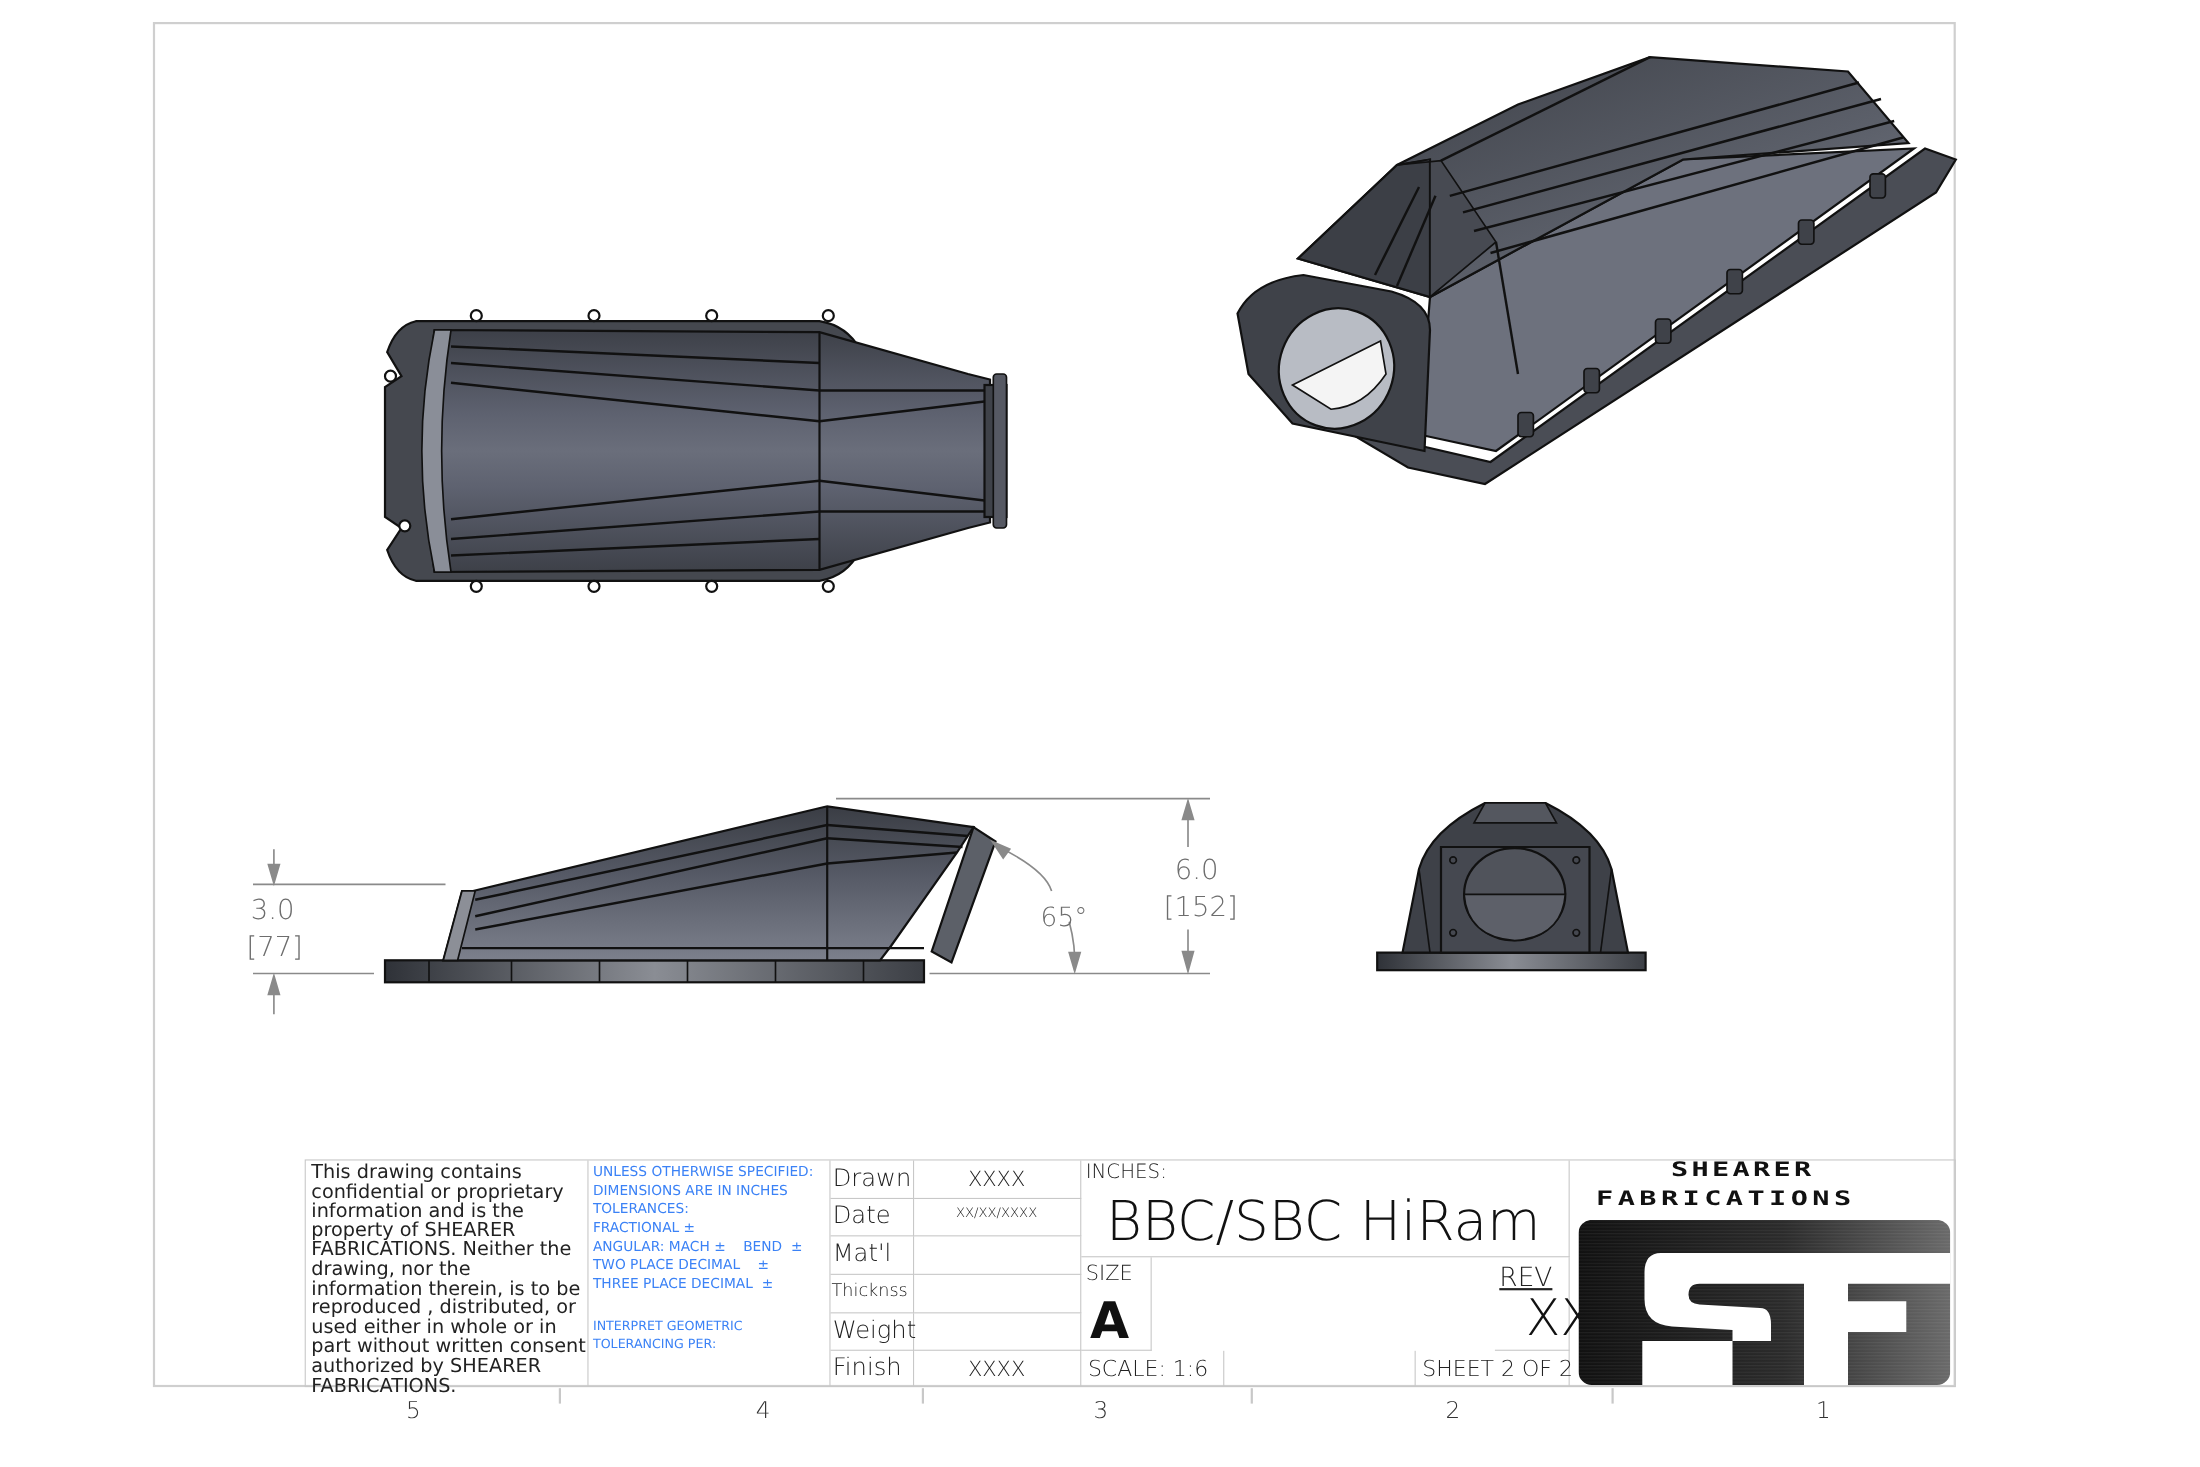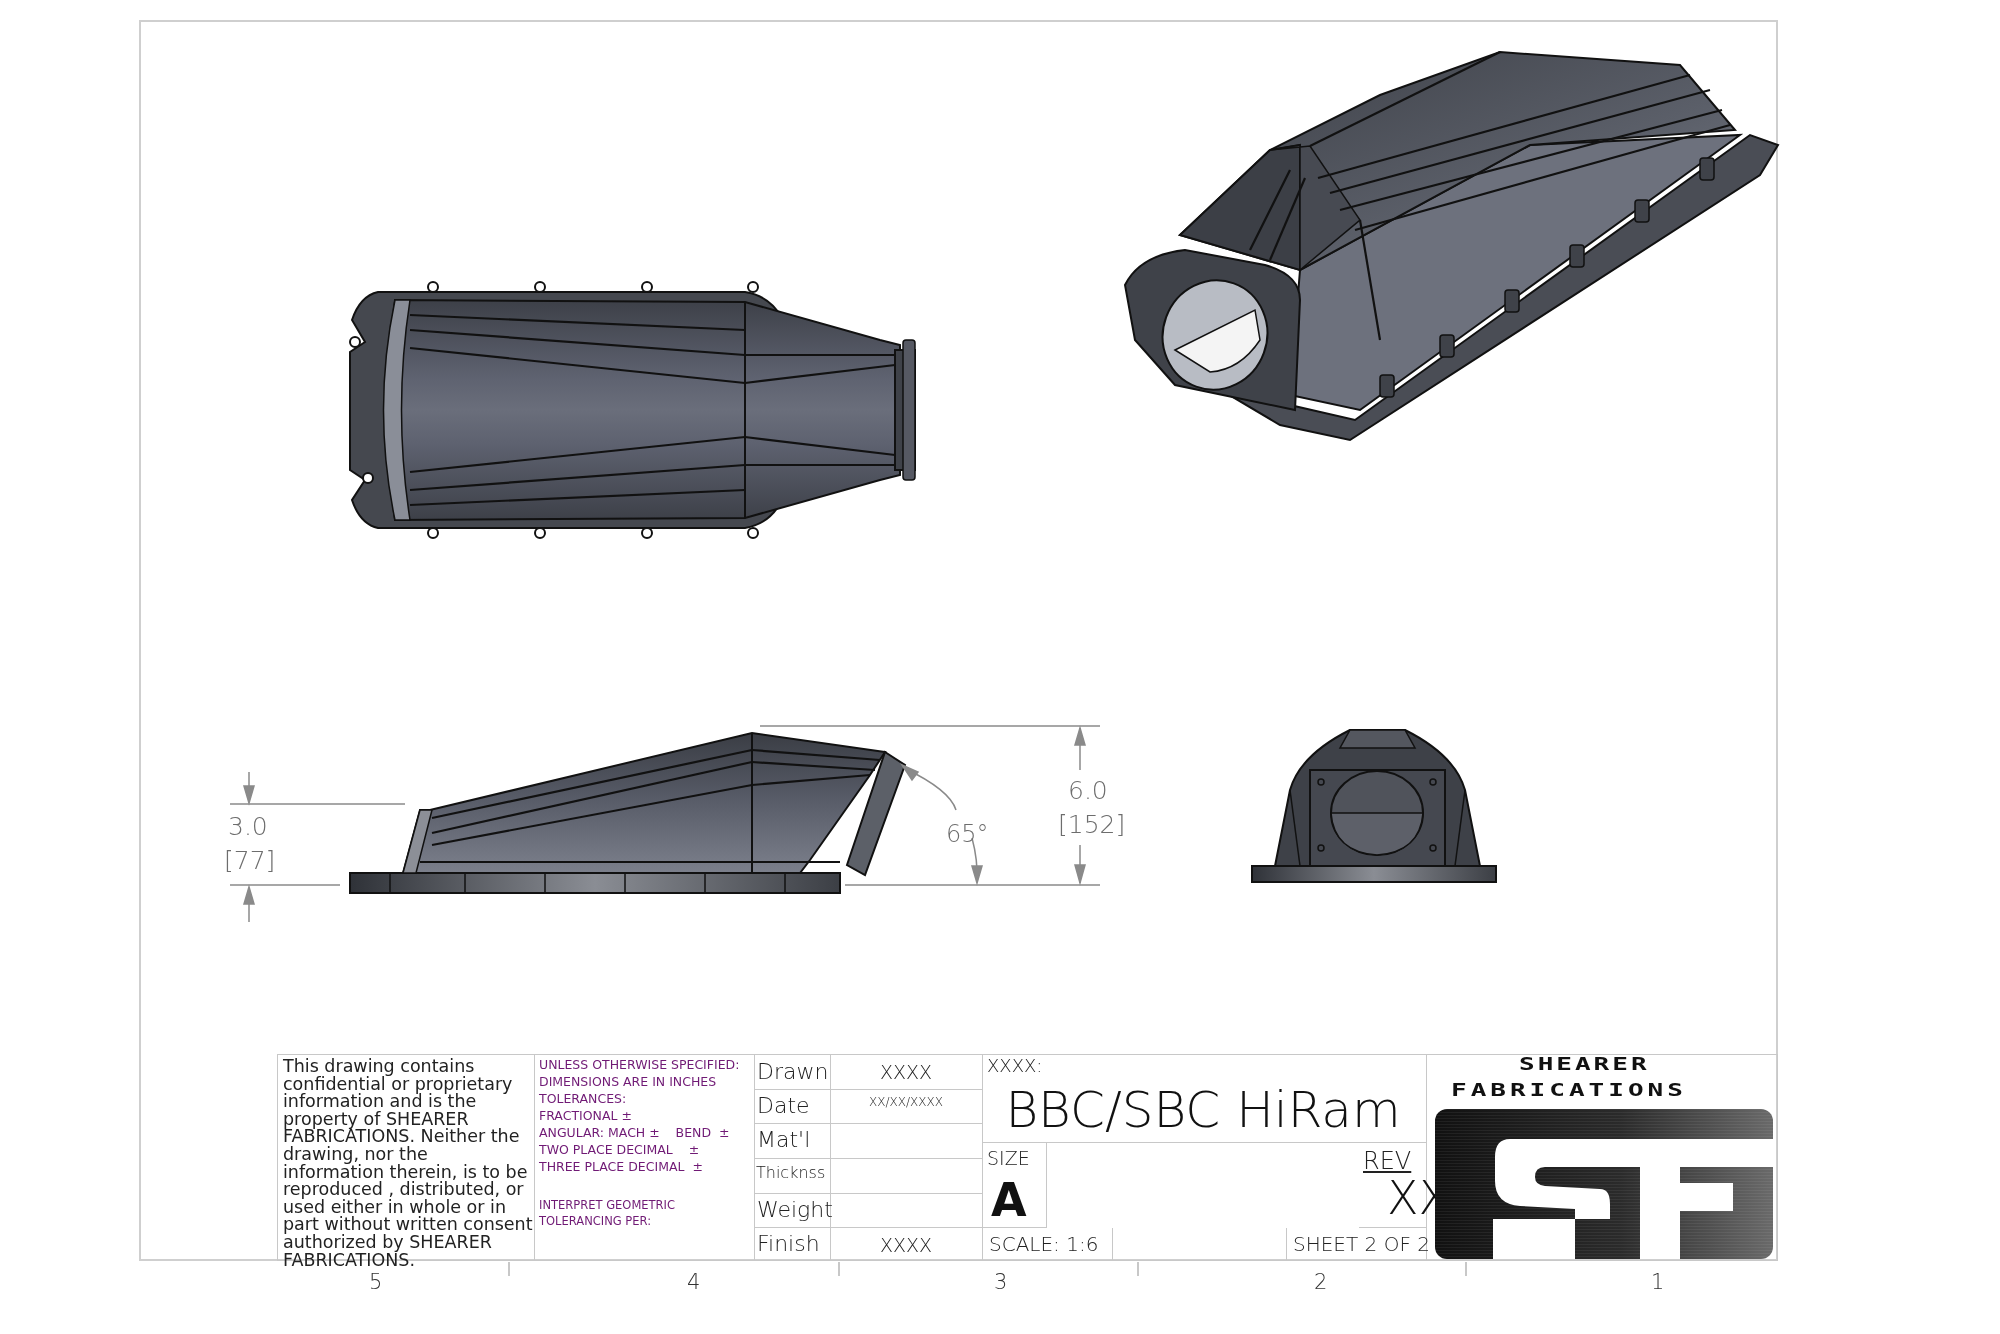"UNLESS OTHERWISE SPECIFIED:" .small { color: #701a75 -> #3b82f6 }
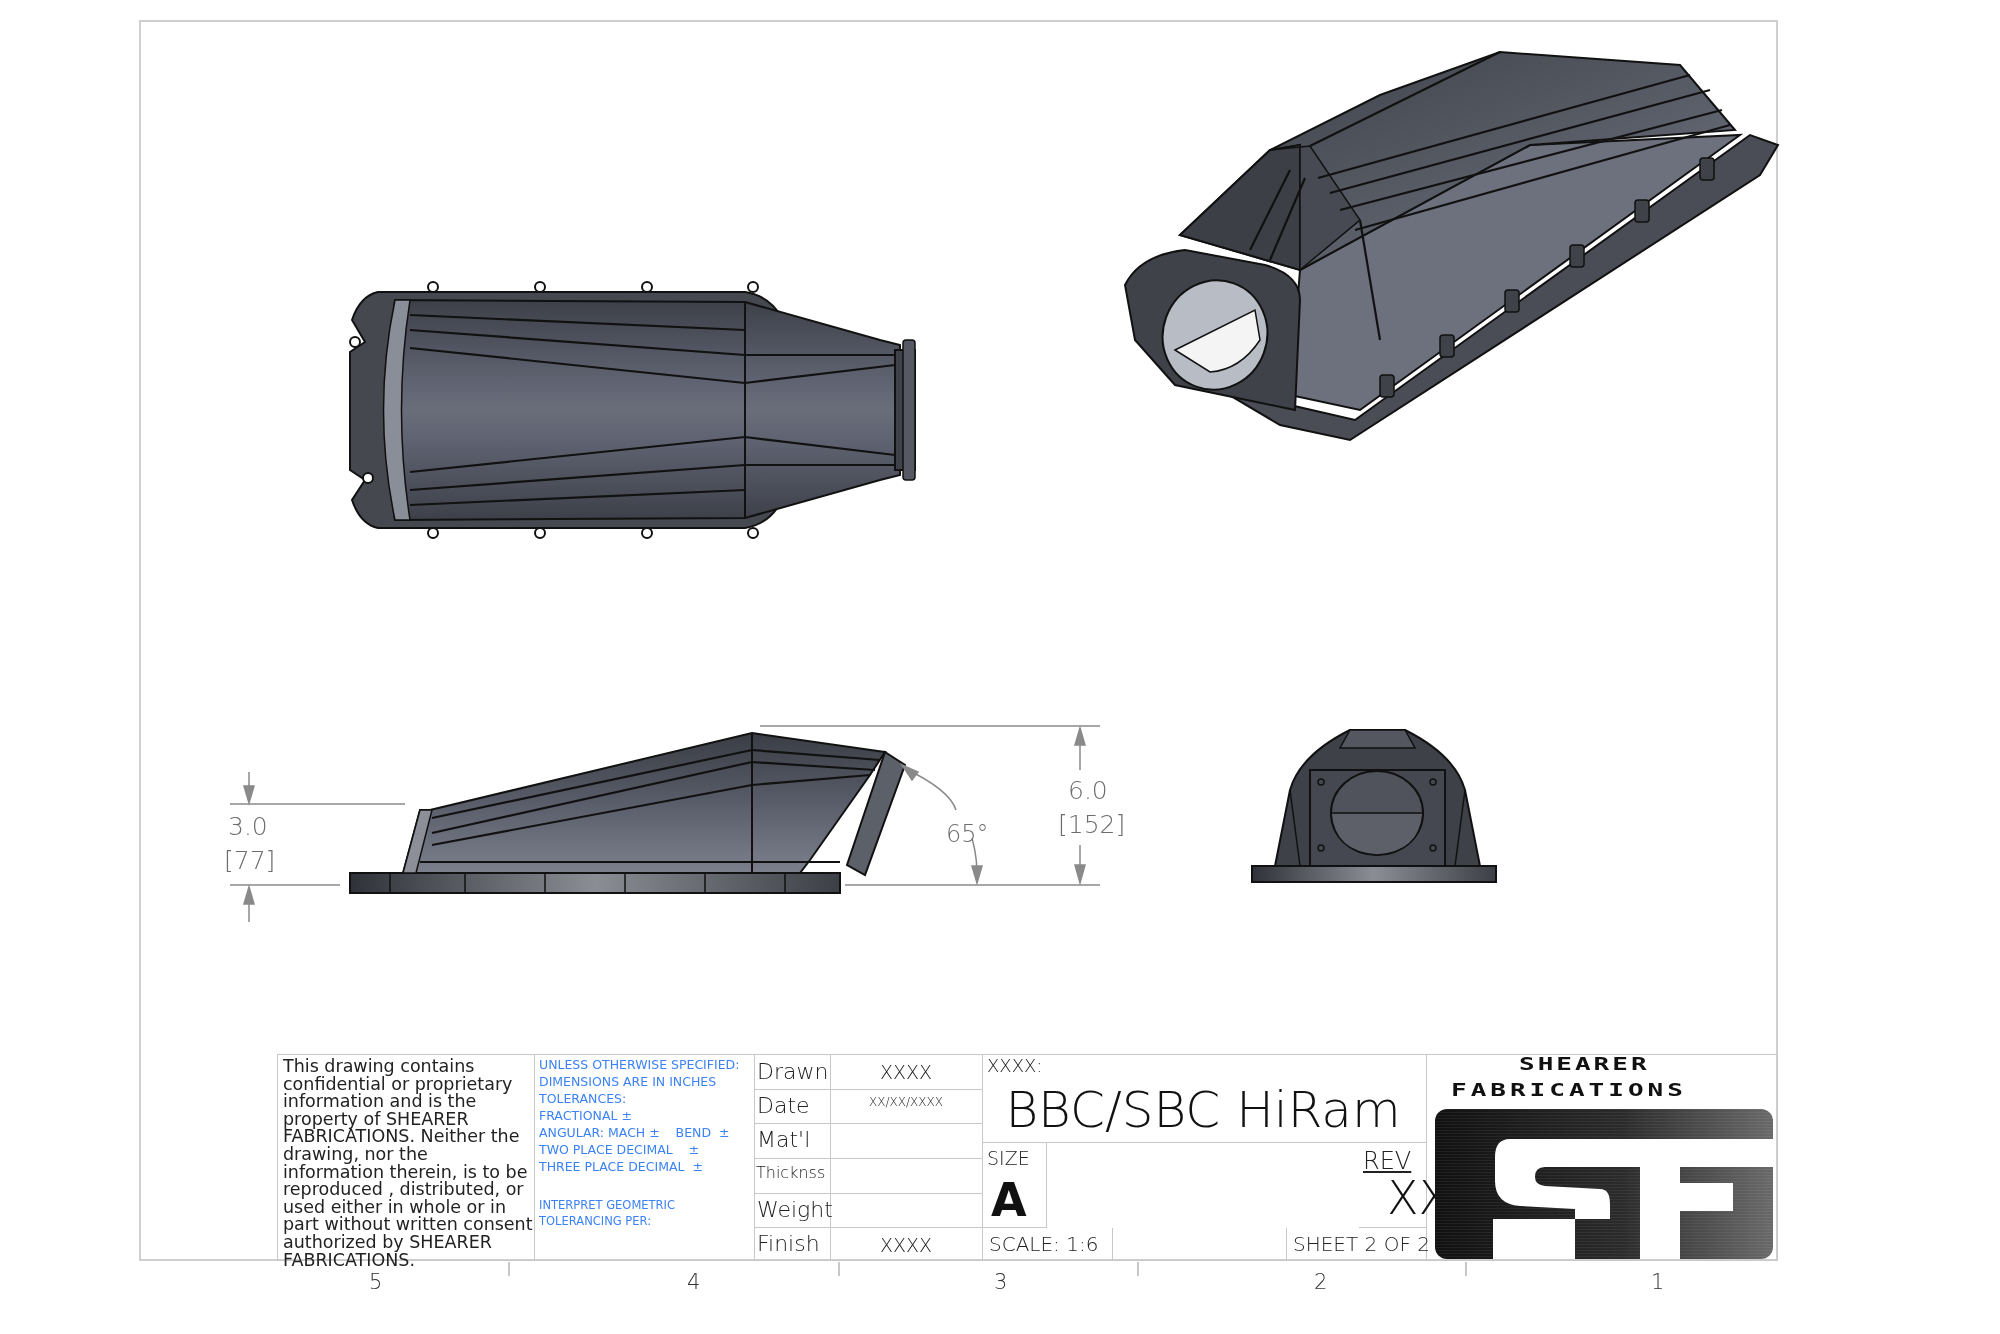"XXXX:" span.lbl { text: XXXX -> INCHES }
